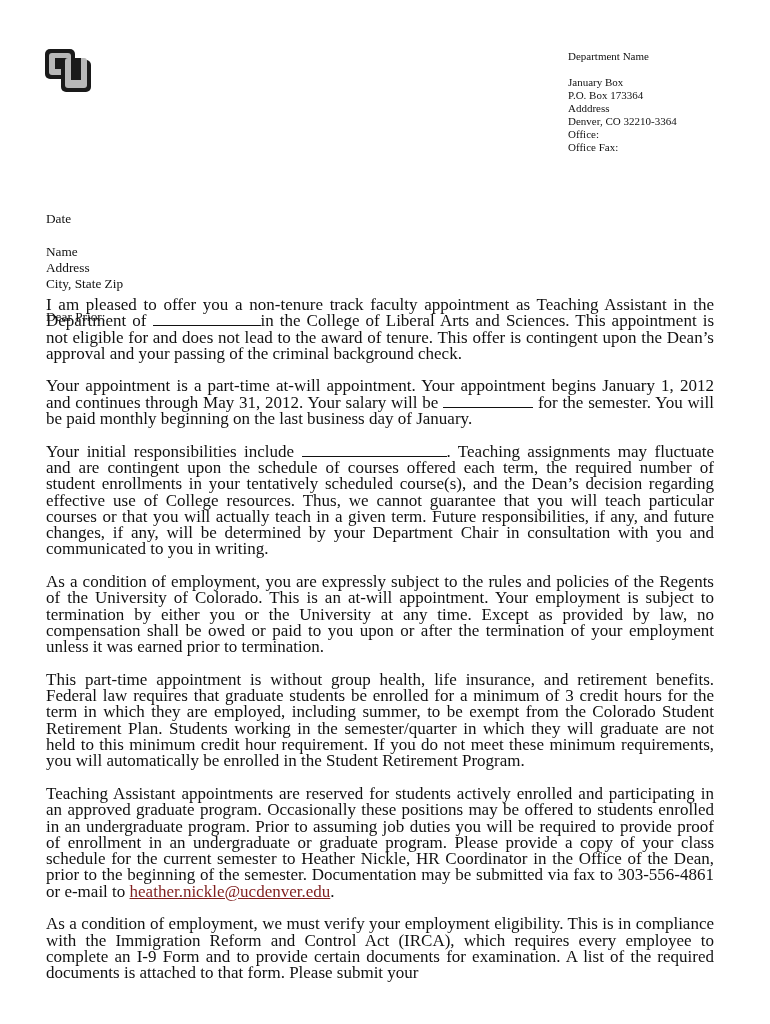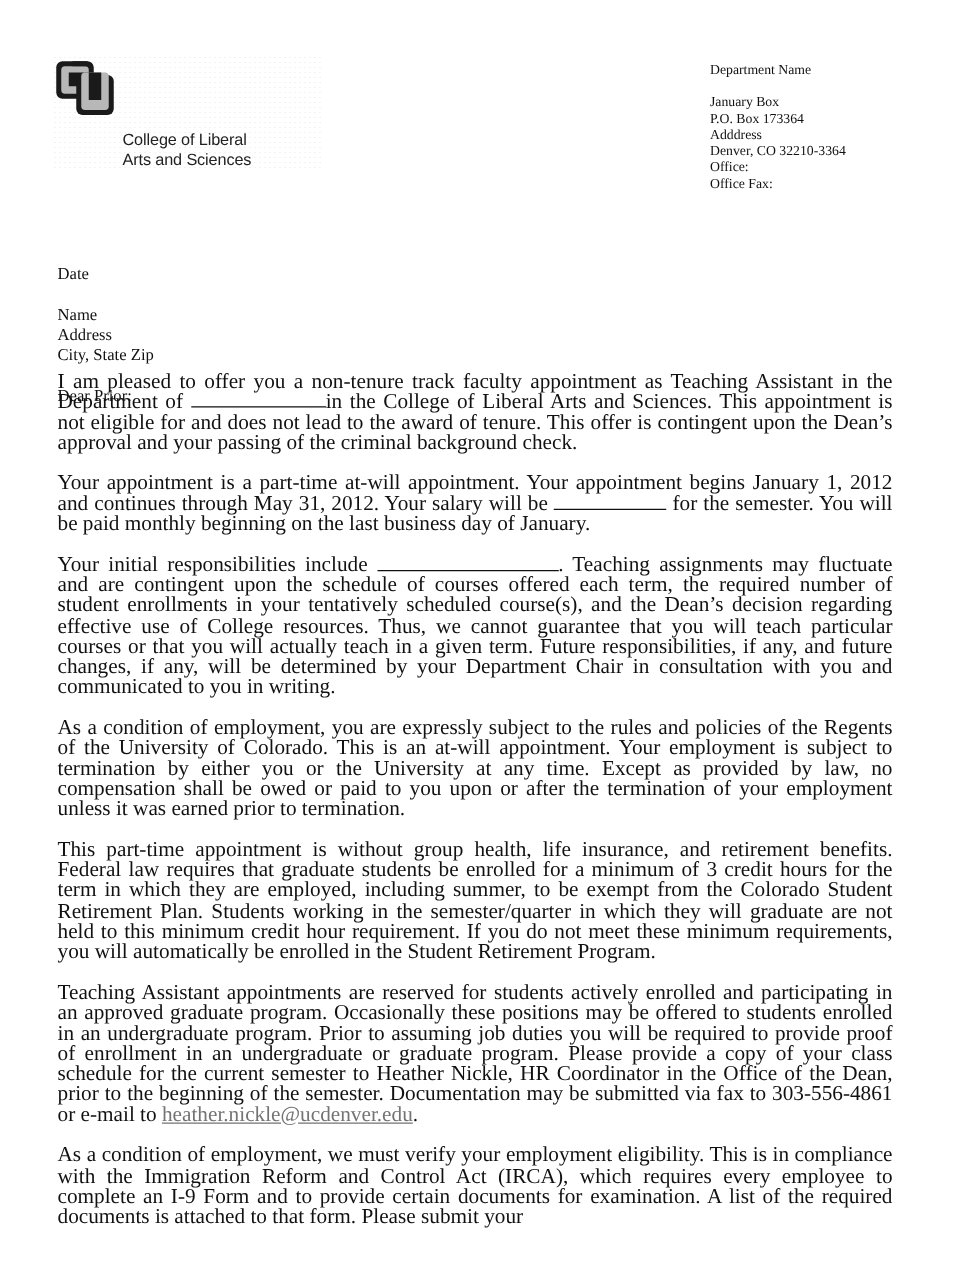"College of Liberal" div.logo-college { html: <div> <div>College of Liberal</div> <div>Arts and Sciences</div> </div> -> none }
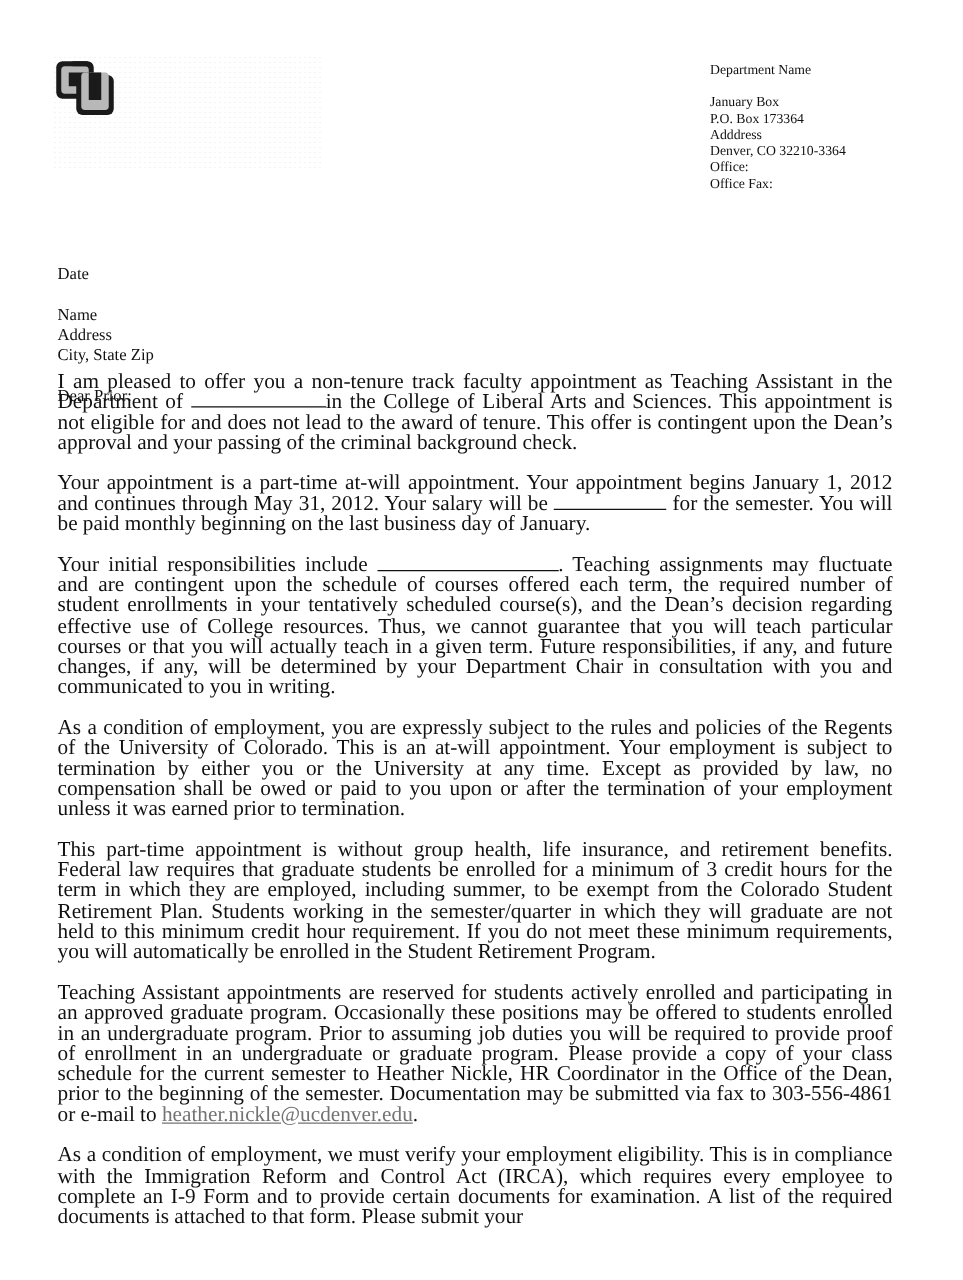"heather.nickle@ucdenver.edu" .email-link { color: #737373 -> #7f1d1d }
